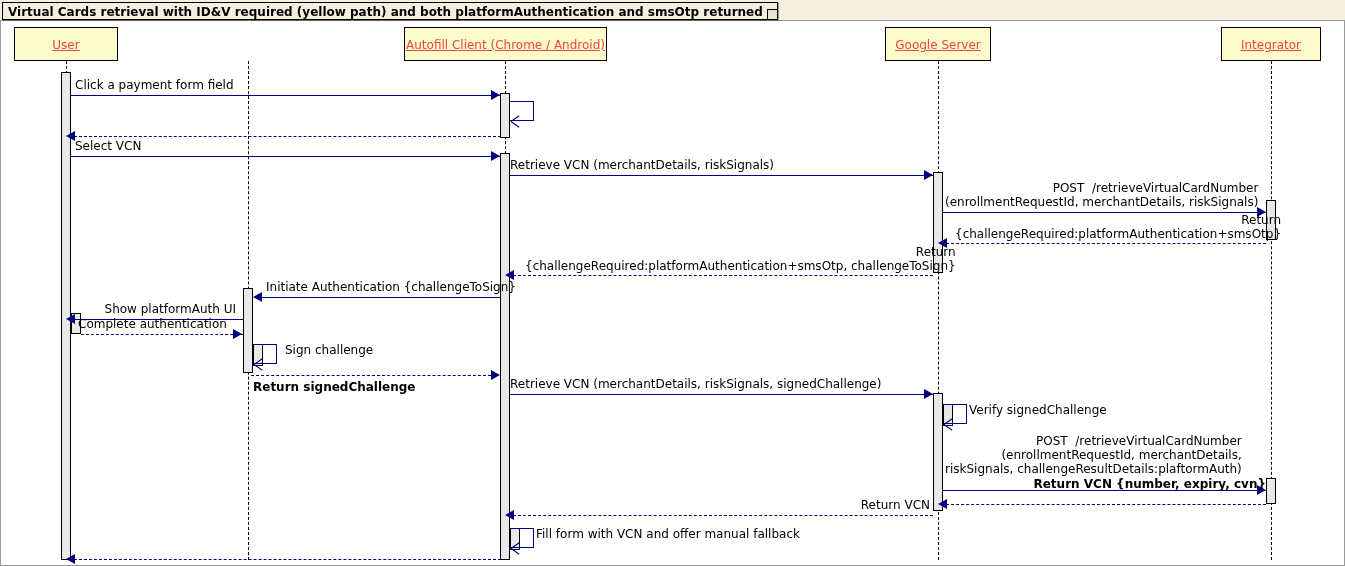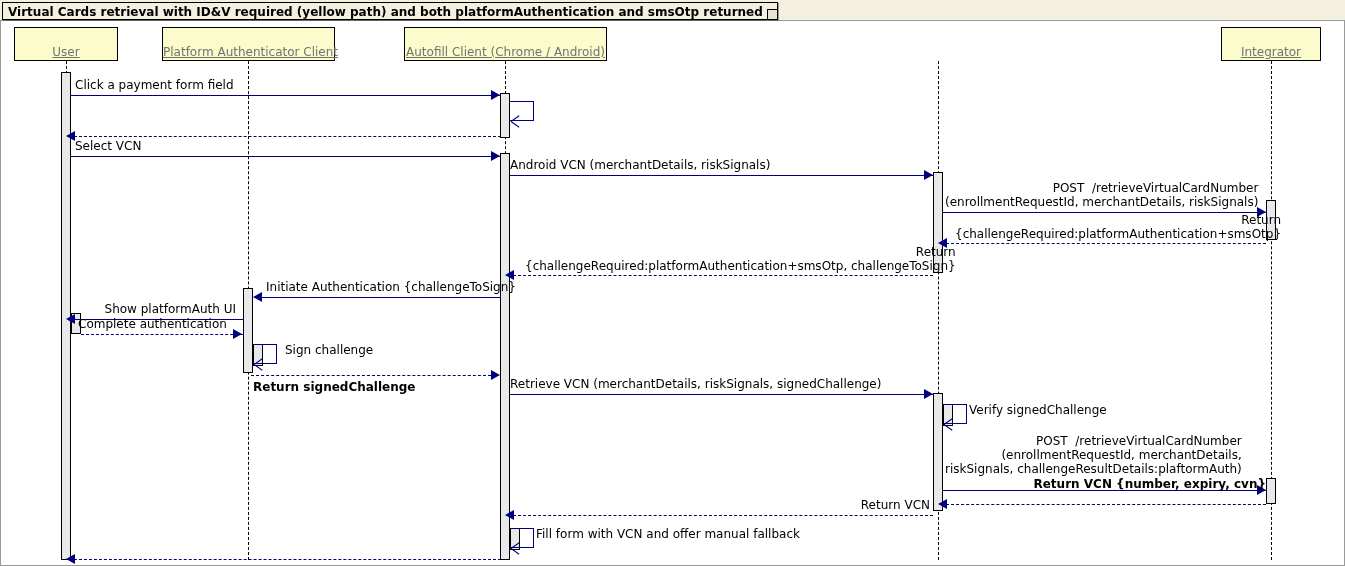"User" .participant span { color: #737373 -> #ef4444; margin-top: 17px -> 10px }
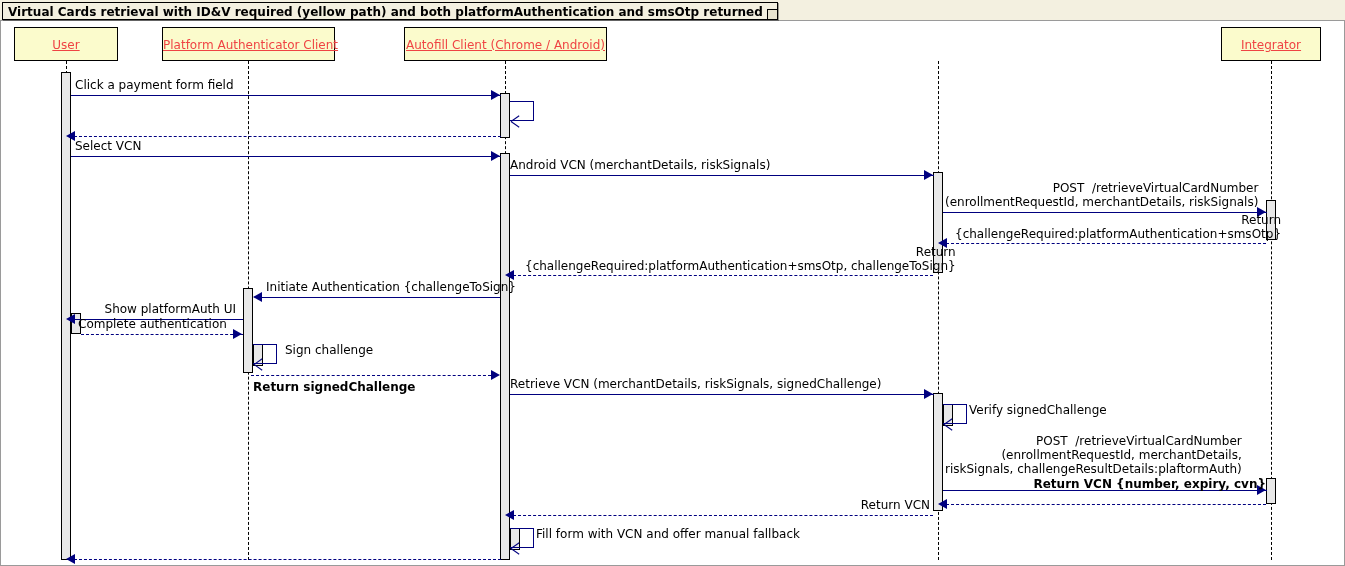"Platform Authenticator Client" div.participant { html: <div> <span>Platform Authenticator Client</span> </div> -> none }
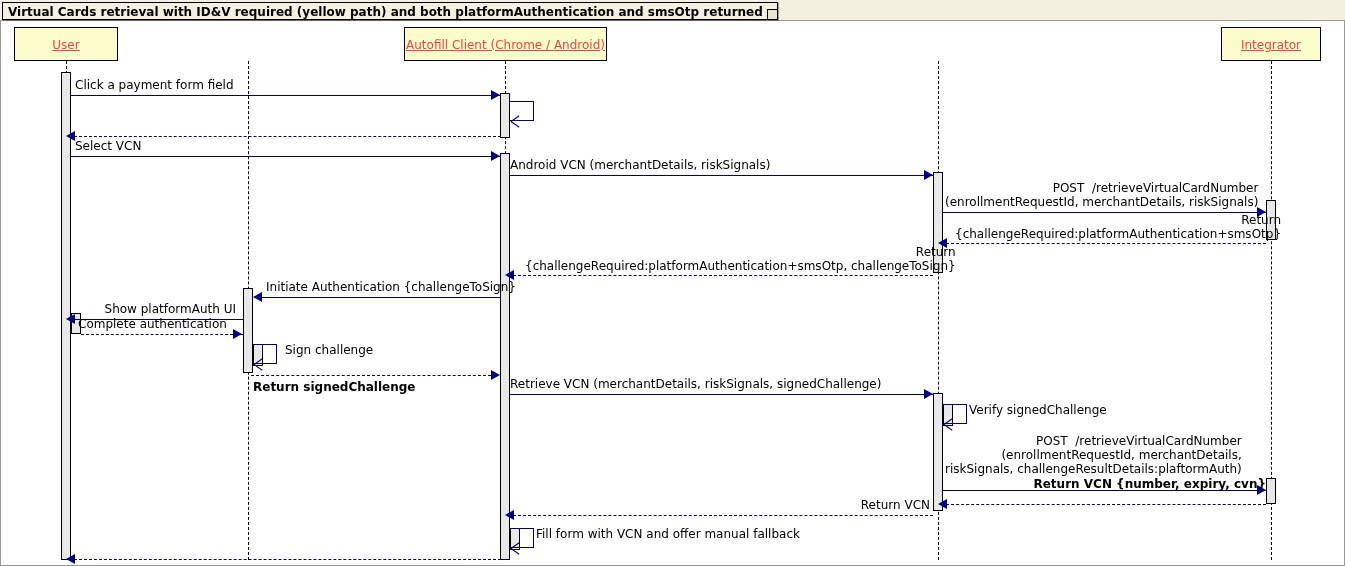"Google Server" div.participant { html: none -> <div> <span>Google Server</span> </div> }
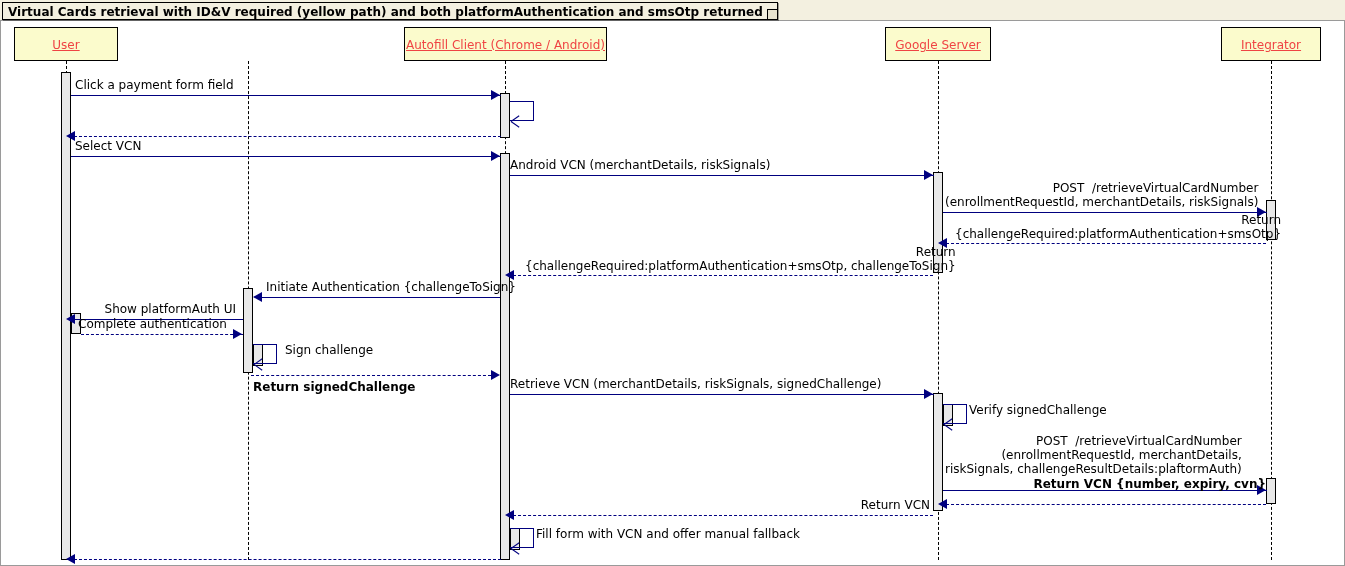"Android VCN (merchantDetails," div.label { text: Android -> Retrieve }
